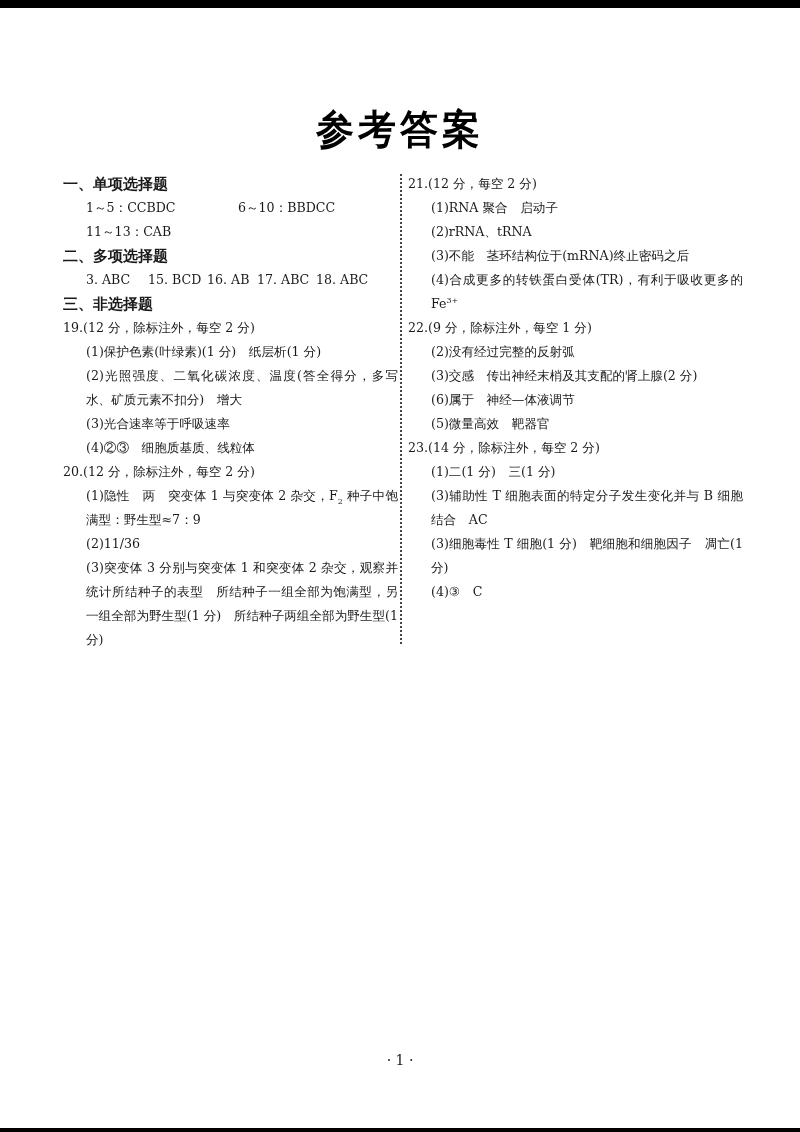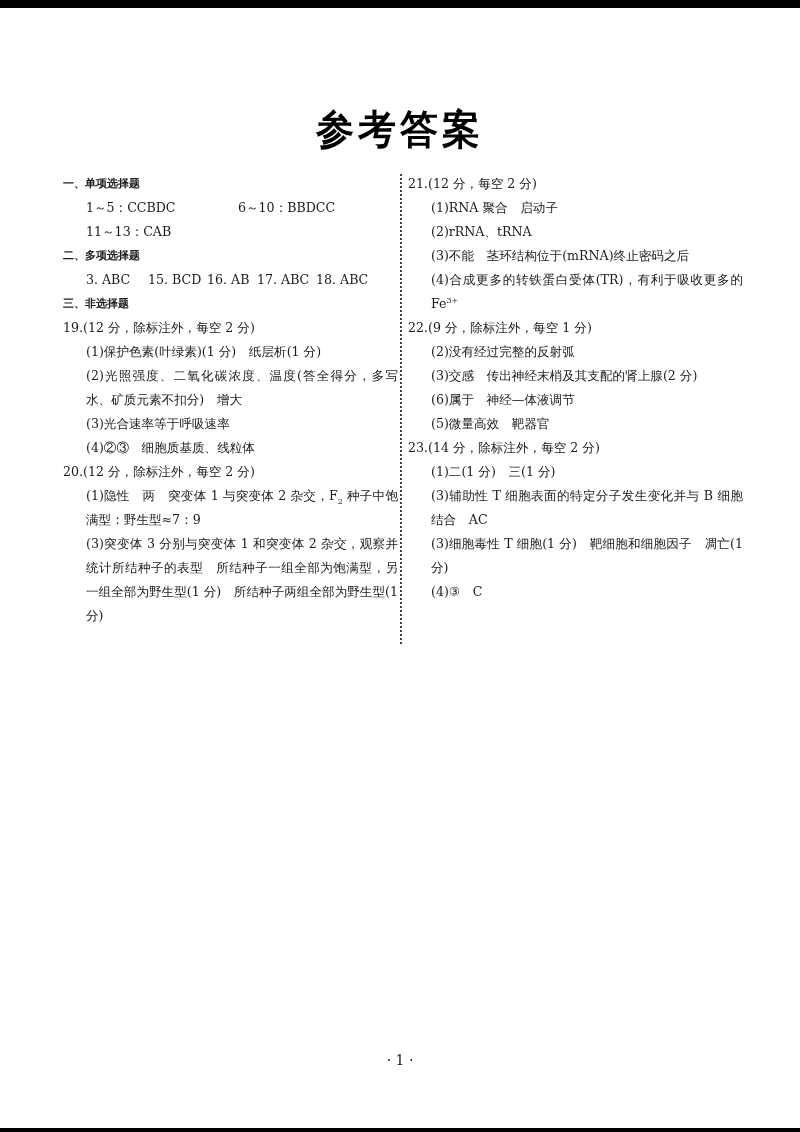"一、单项选择题" .sec { font-size: 11px -> 15px }
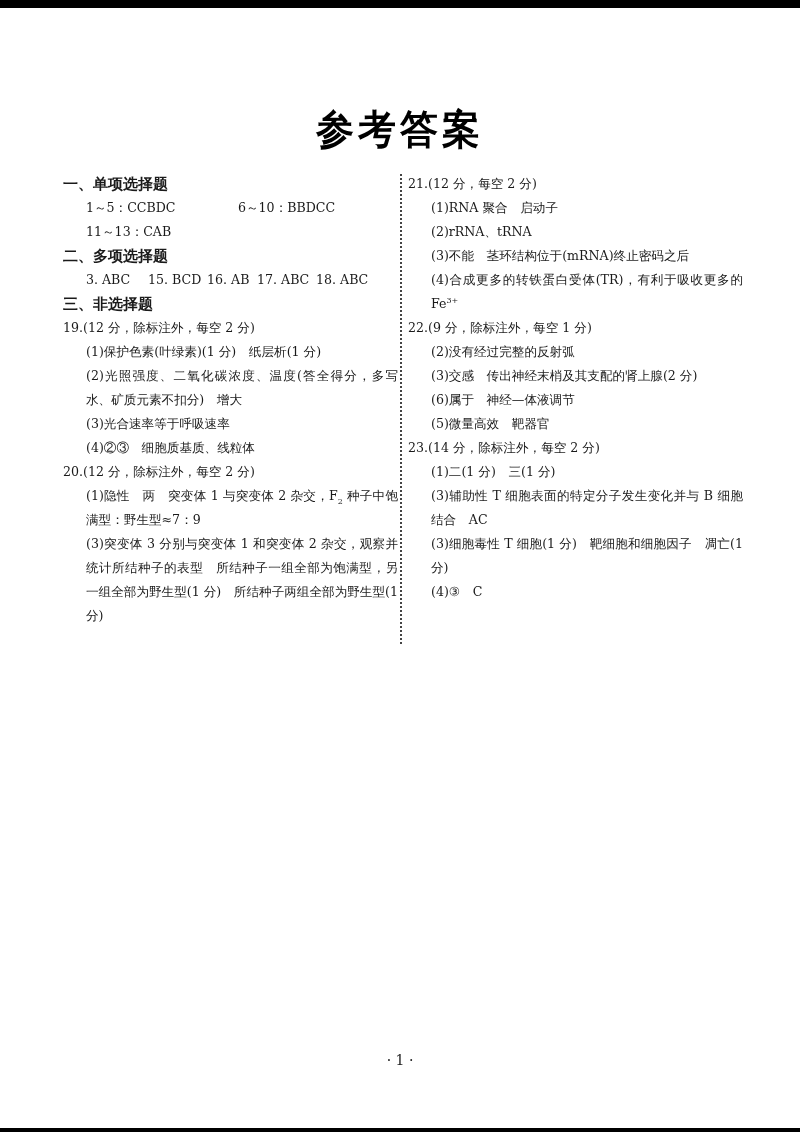"(2)11/36" div.line { html: none -> <div>(2)11/36</div> }
